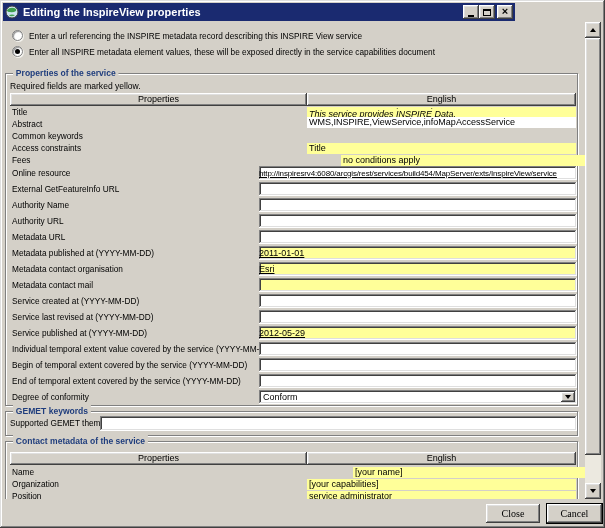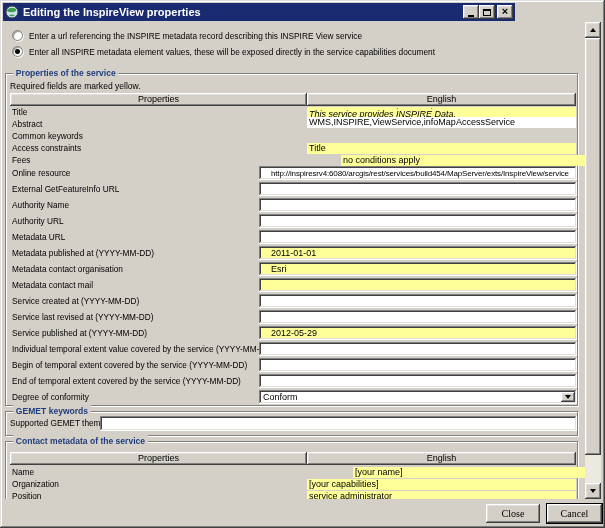"http://inspiresrv4:6080/arcgis/rest/serv" .field-input { padding: 0 1px 0 12px -> 0 1px 0 0; text-decoration: none -> underline }
